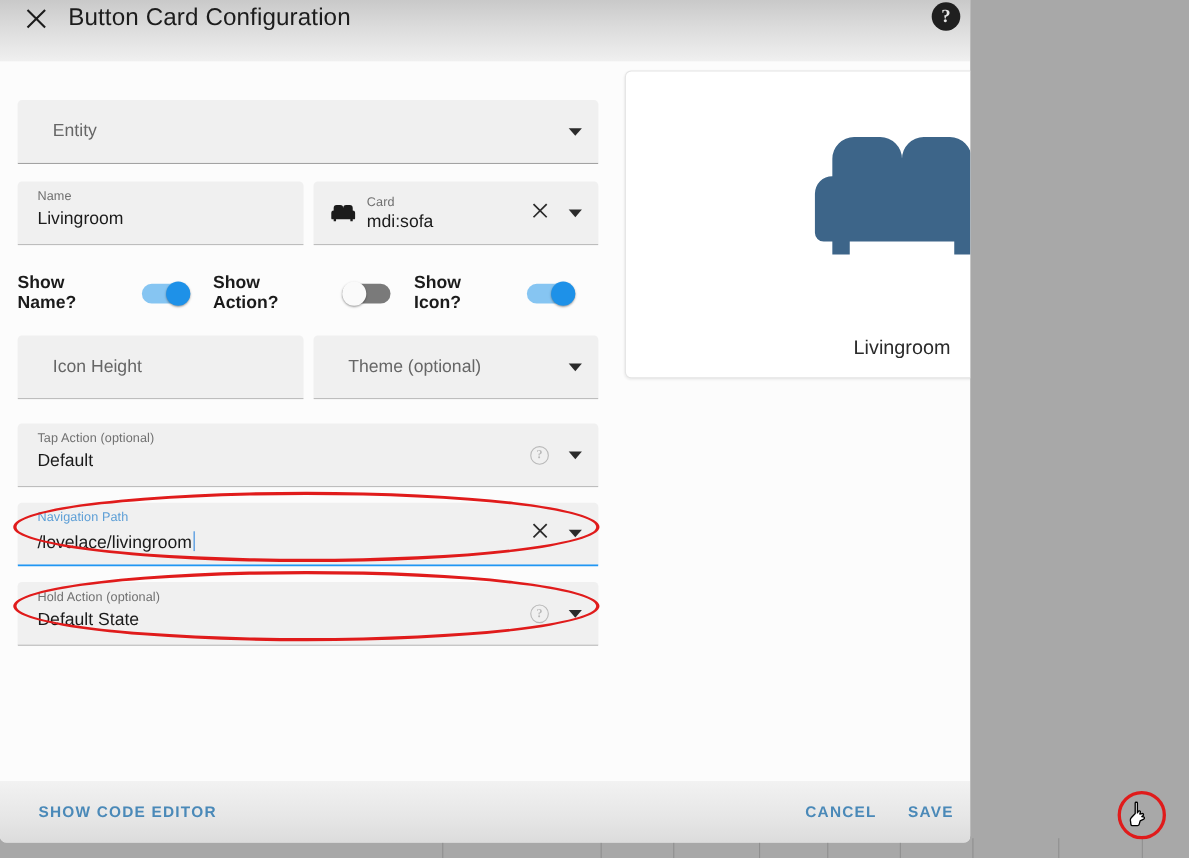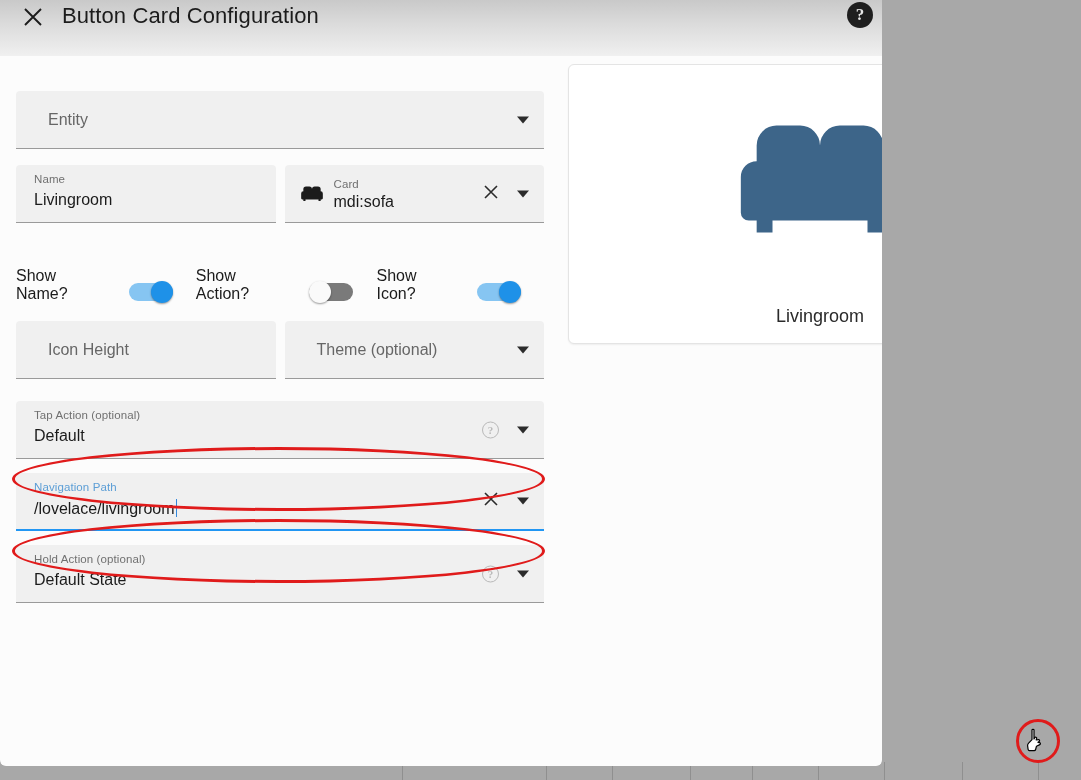"Show Name?" #toggle-row { align-items: flex-end -> center; font-weight: none -> bold; margin-top: 40px -> 24px }
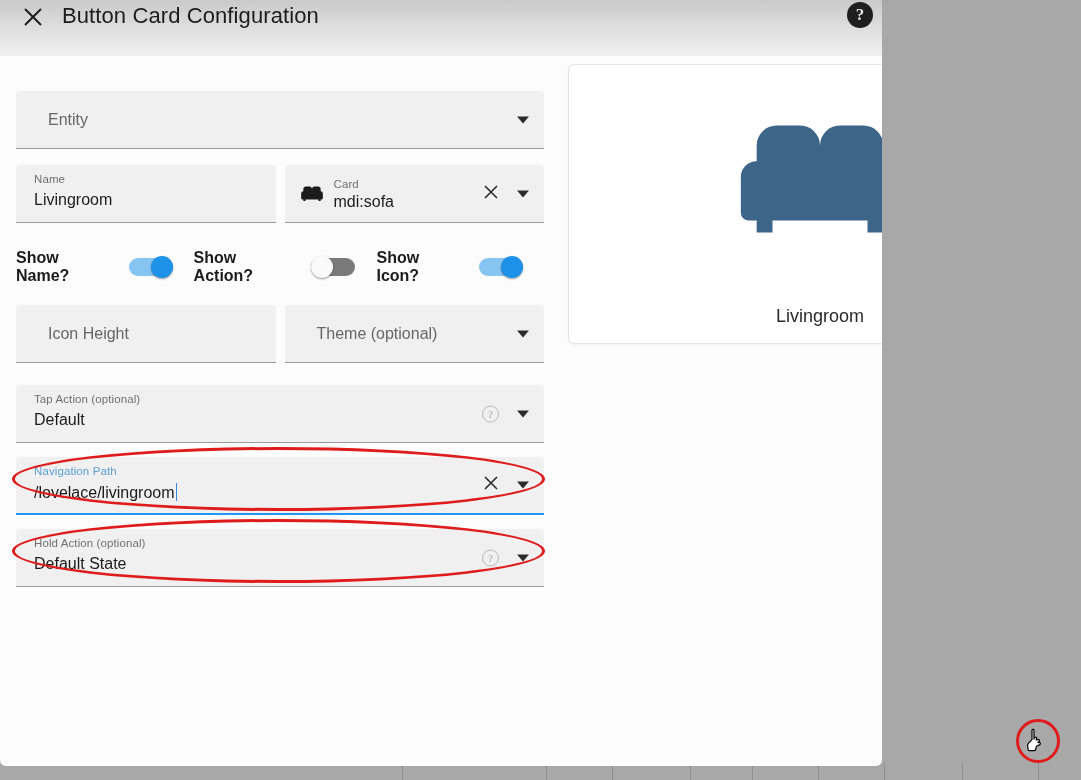"SHOW CODE EDITOR" div { html: none -> <div> <div>SHOW CODE EDITOR</div> <div>CANCEL</div> <div>SAVE</div> </div> }
